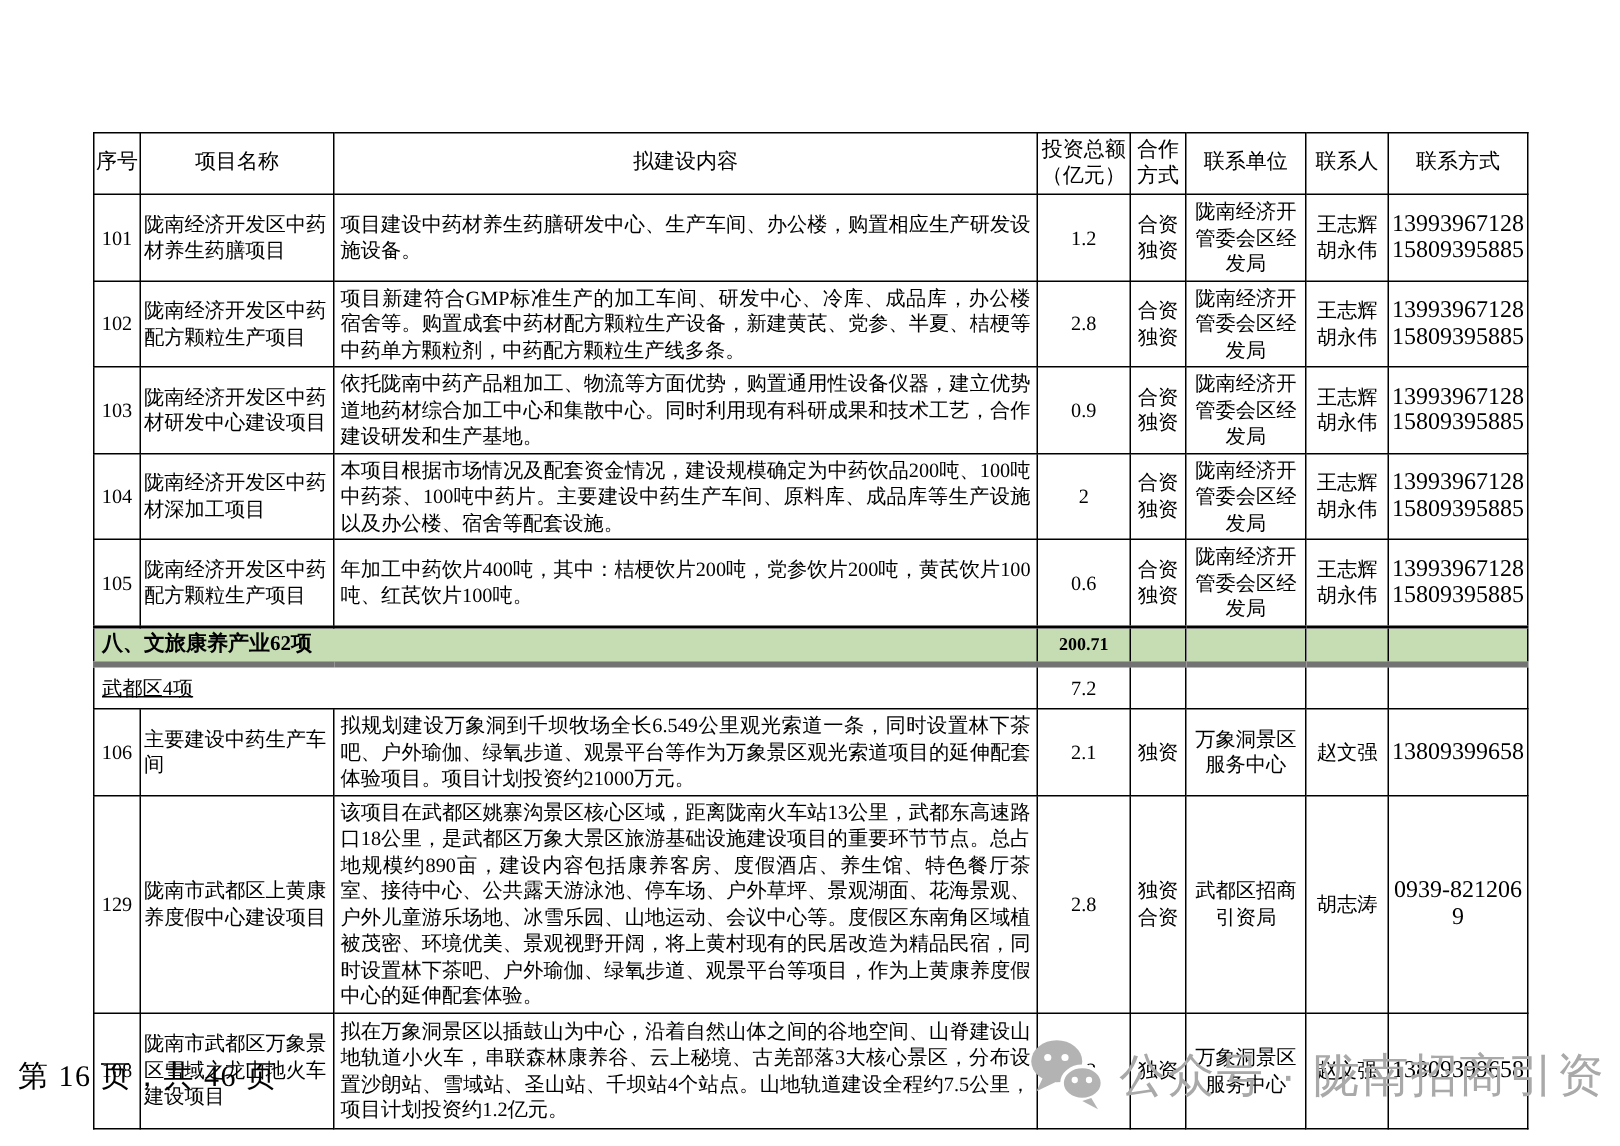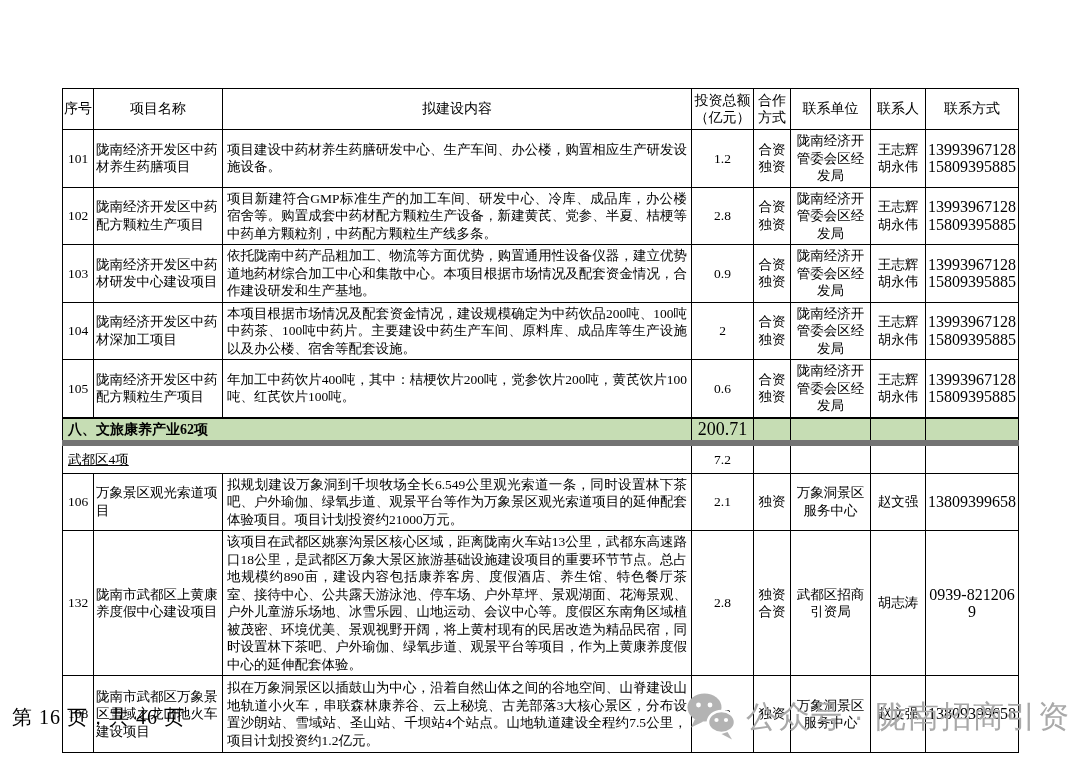"依托陇南中药产品粗加工、物流等方面优势，购置通用性设备仪器，建立优势道地药材综合" td.c-content { text: 本项目根据市场情况及配套资金情况 -> 同时利用现有科研成果和技术工艺 }
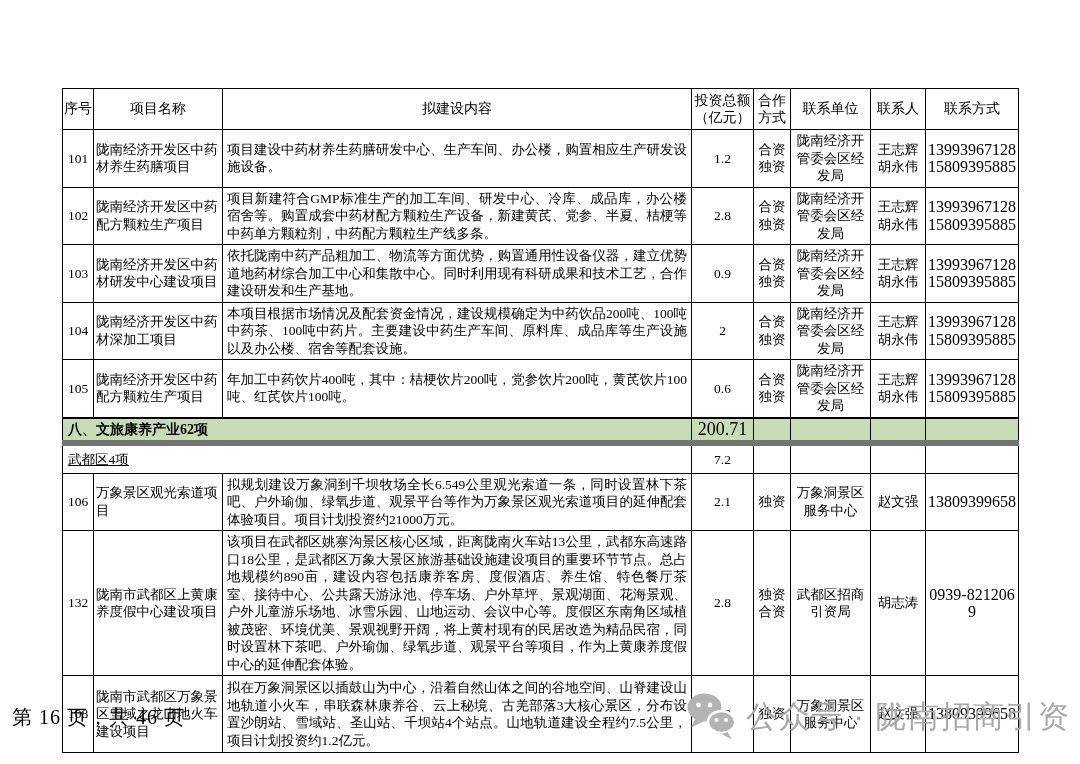"八、文旅康养产业62项" .row-section td { border-bottom: 6px solid #737373 -> 4px solid #737373 }
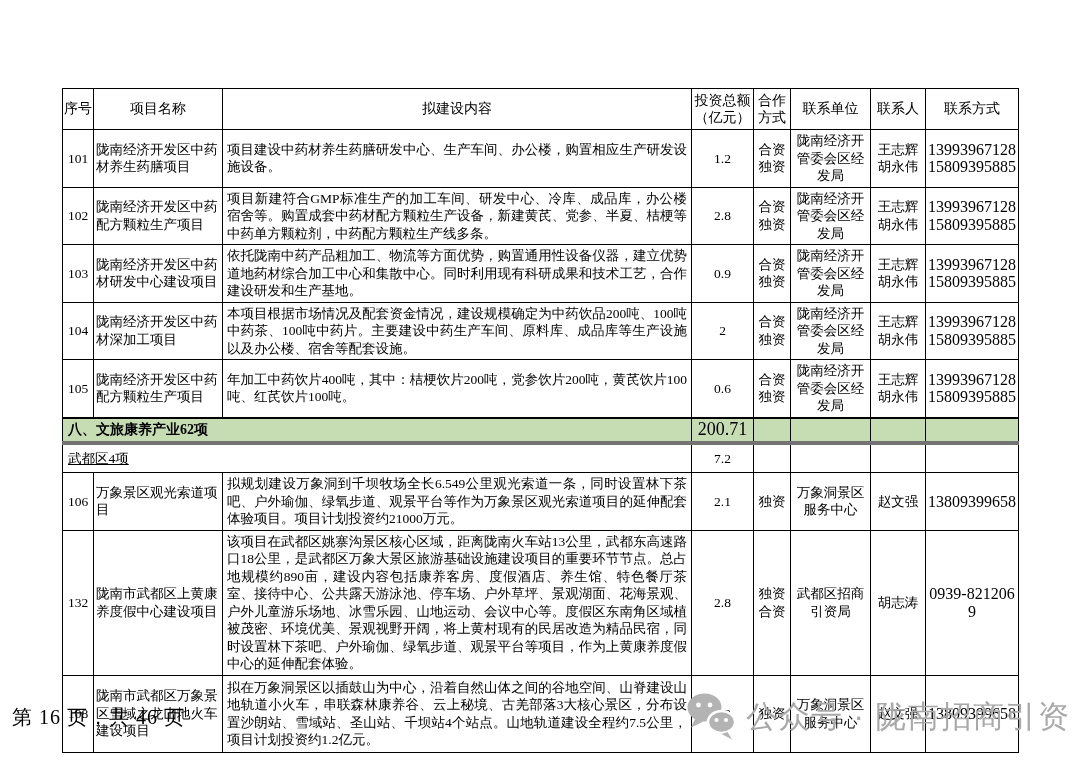"200.71" .row-section .c-invest { font-size: 18px -> 12px; font-weight: normal -> bold }
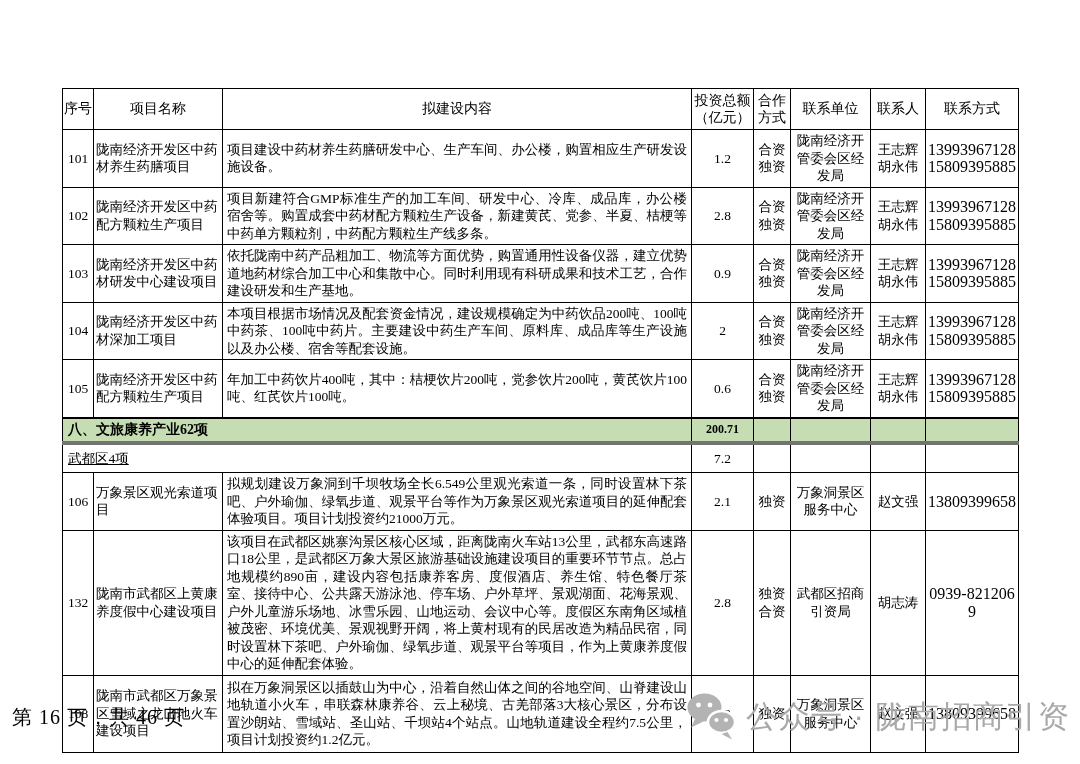"万象景区观光索道项目" td.c-name { text: 万象景区观光索道项目 -> 主要建设中药生产车间 }
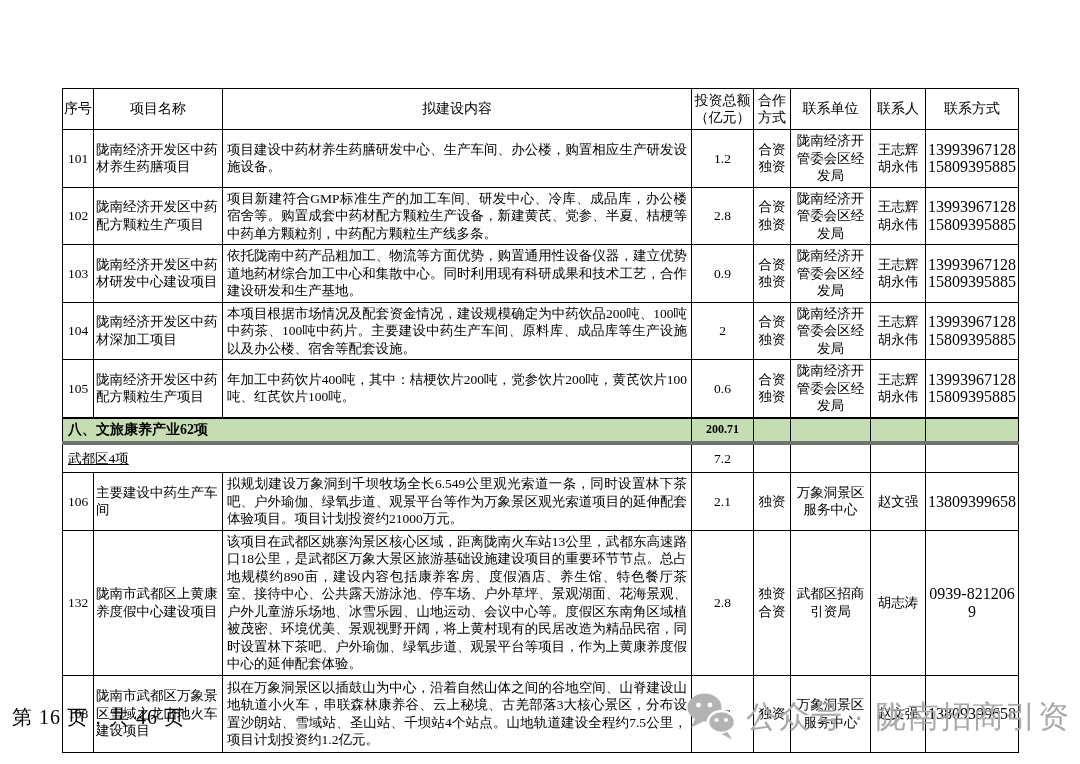"132" td.c-no { text: 132 -> 129 }
